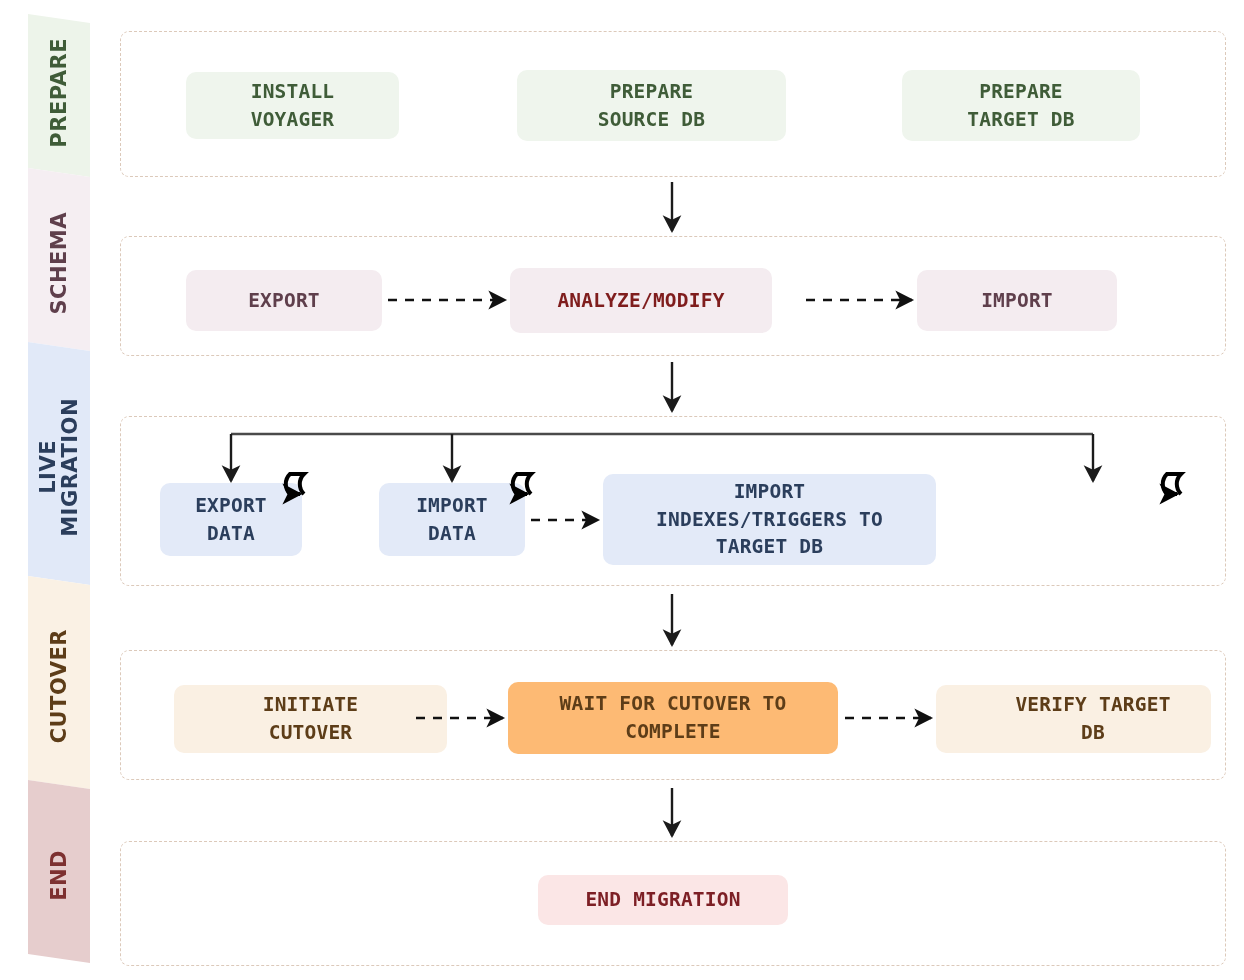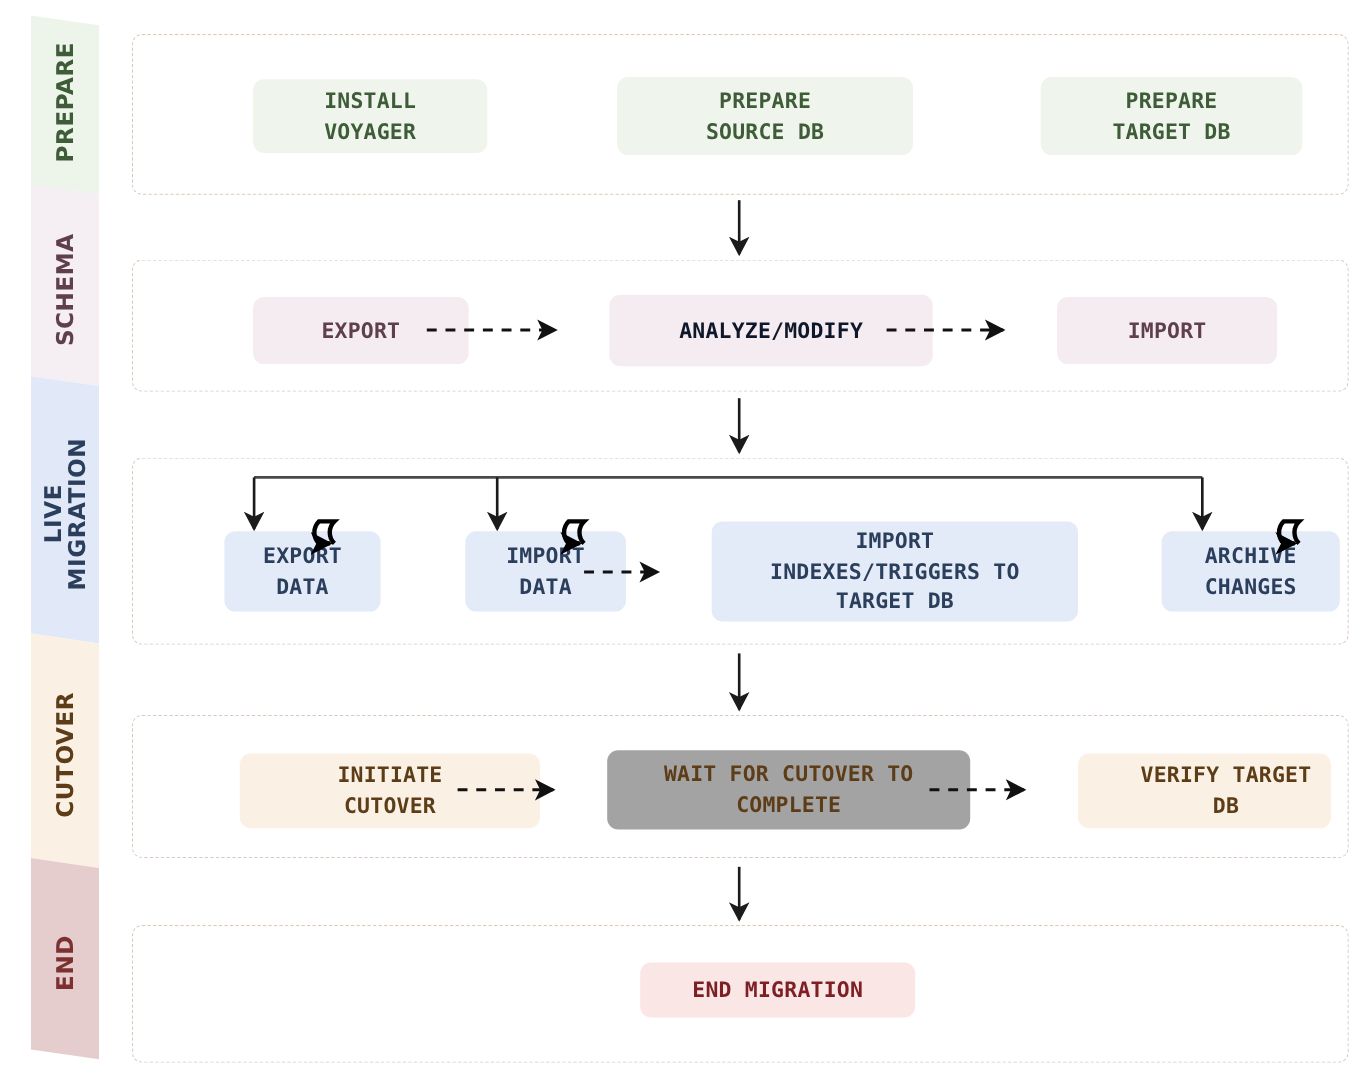"INSTALL" .node { margin-left: 44px -> none }
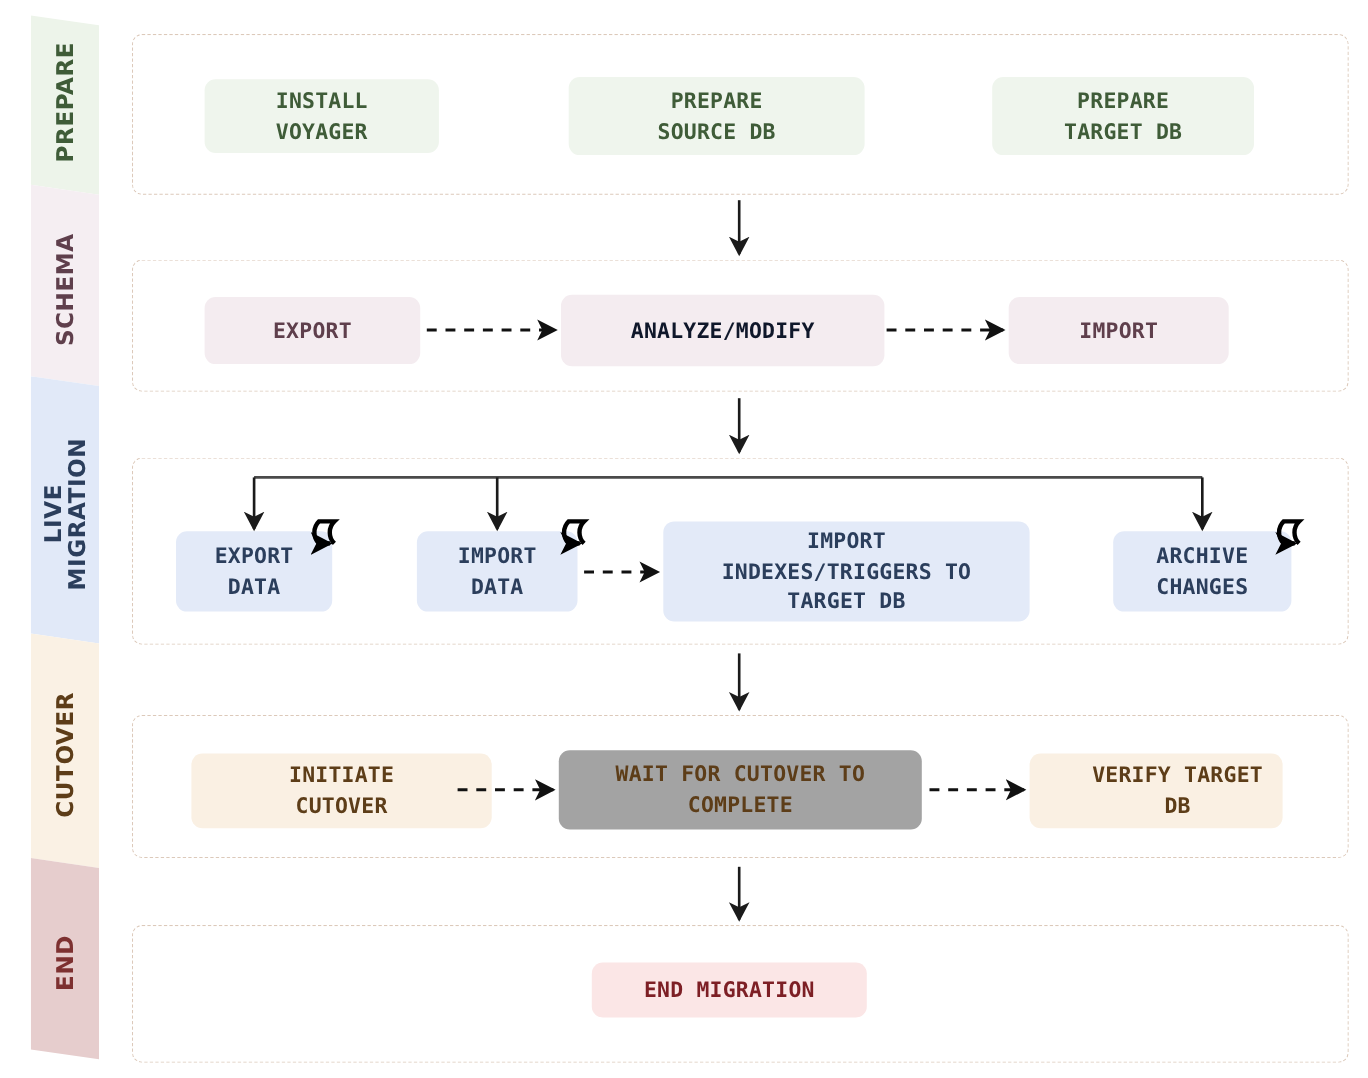"ANALYZE/MODIFY" div.node { color: #0f172a -> #7f1d1d; width: 294px -> 262px }
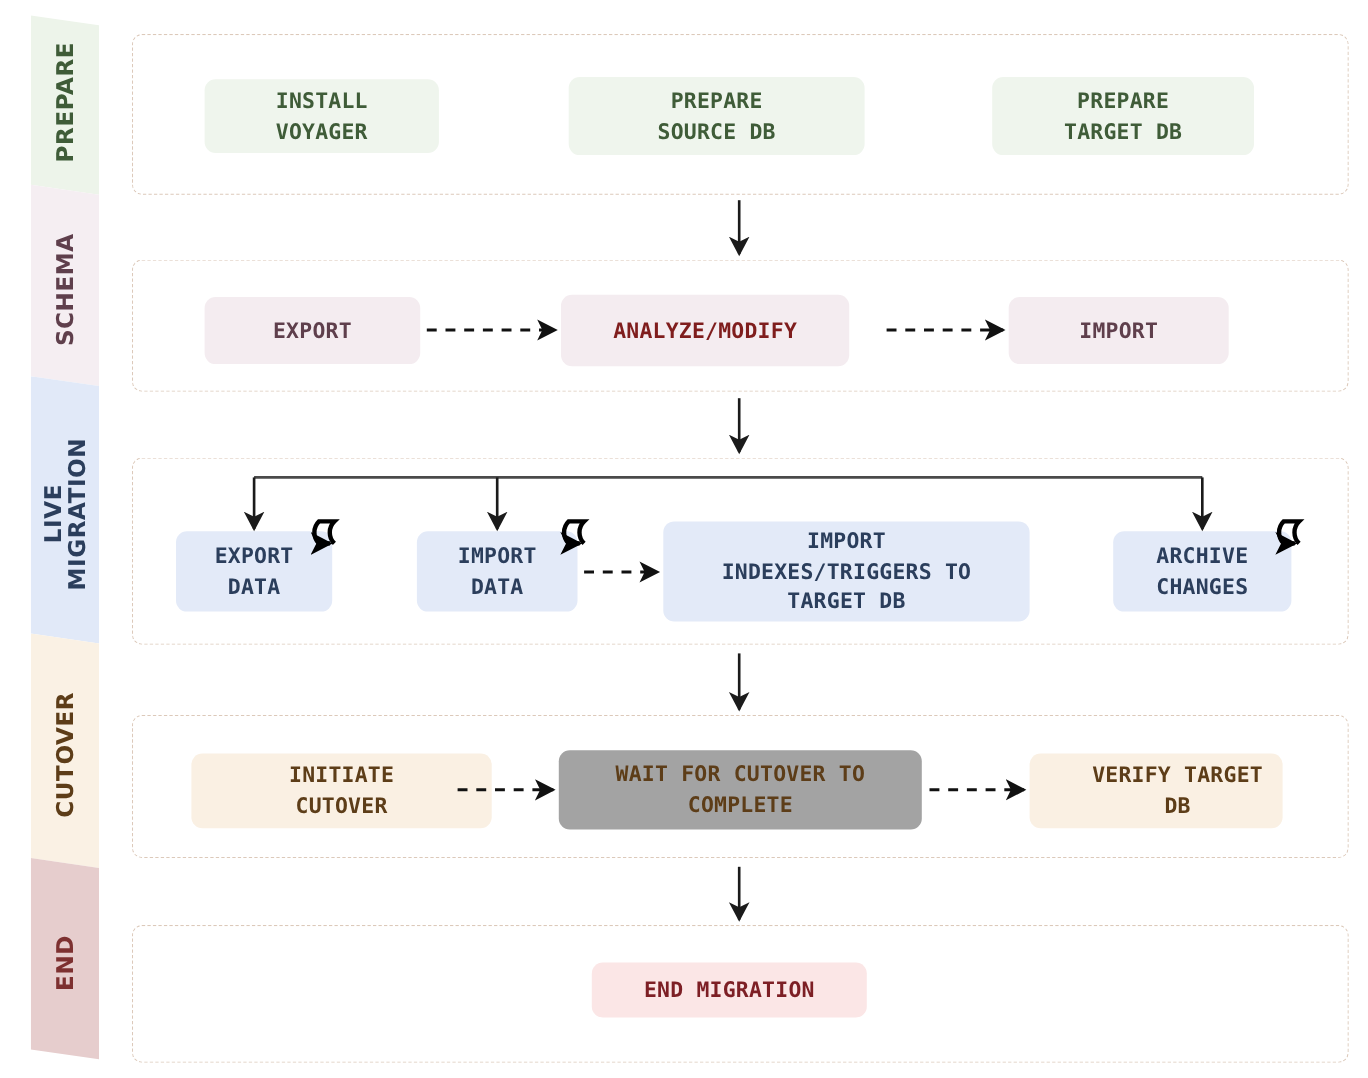"ARCHIVE" div.node { html: <div>ARCHIVE CHANGES</div> -> none }
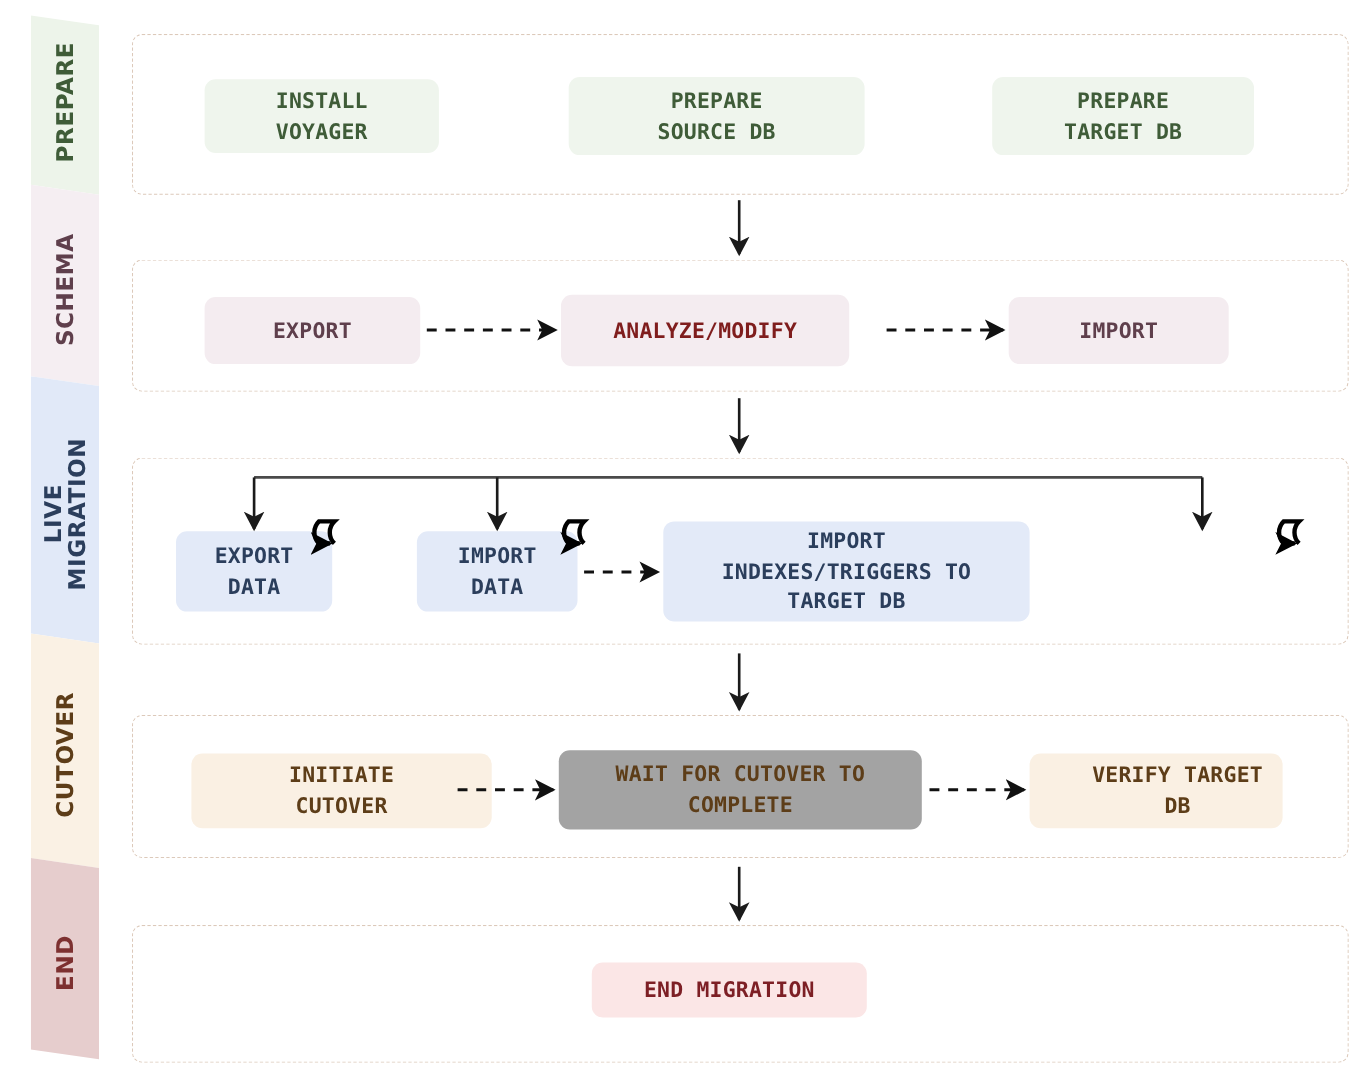"WAIT FOR CUTOVER TO" div.node { background: #a3a3a3 -> #fdba74 }
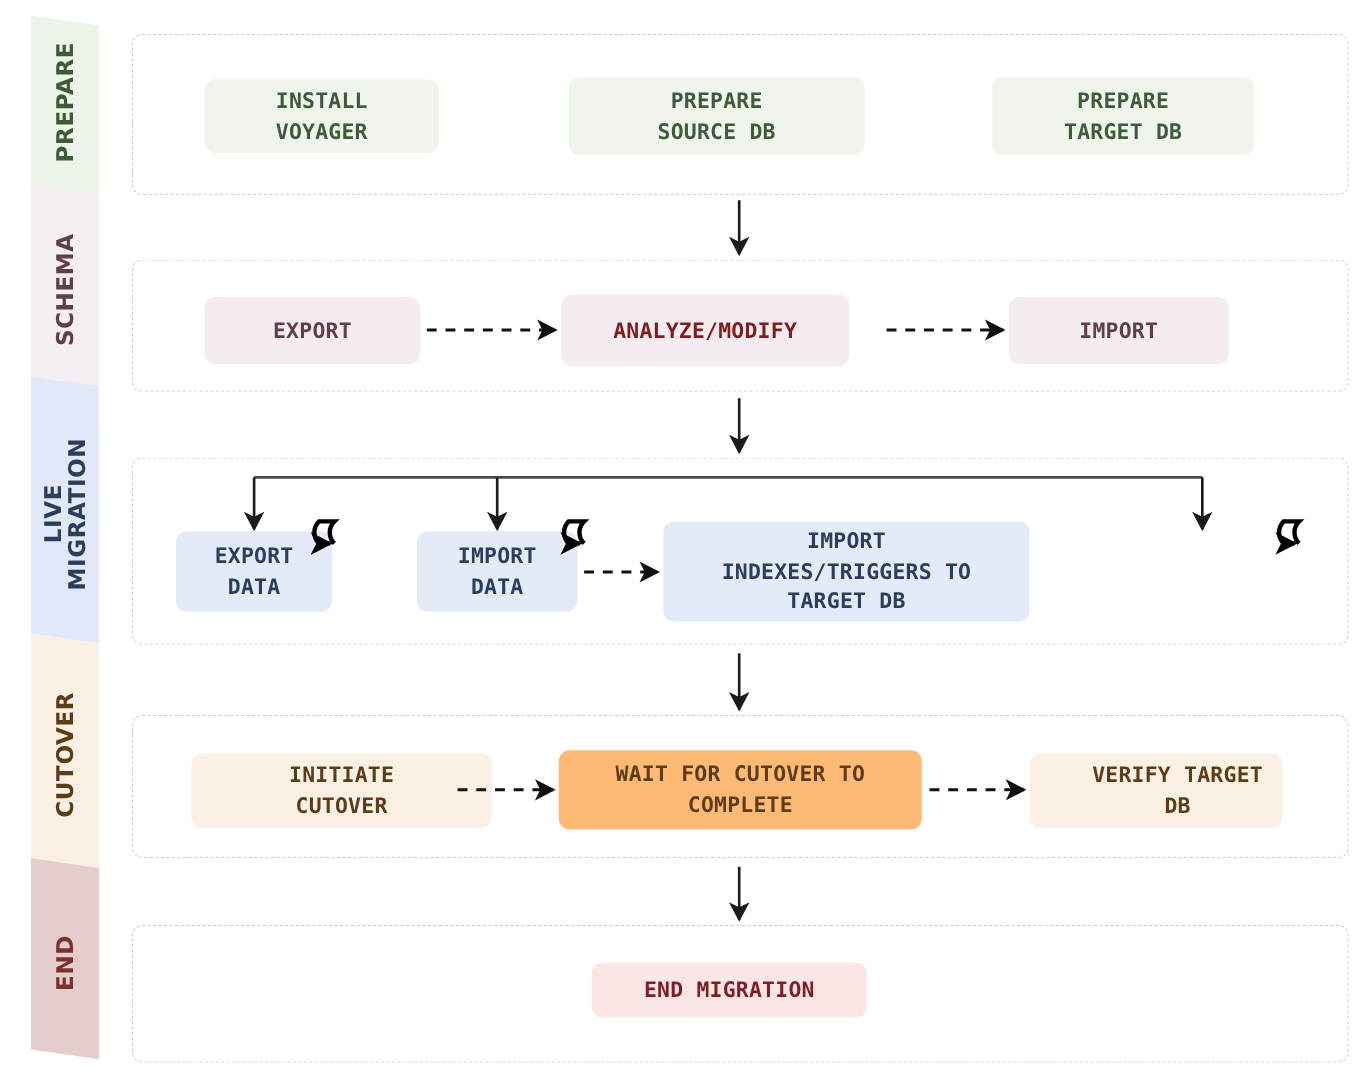"VERIFY TARGET" div.node { width: 230px -> 275px }
